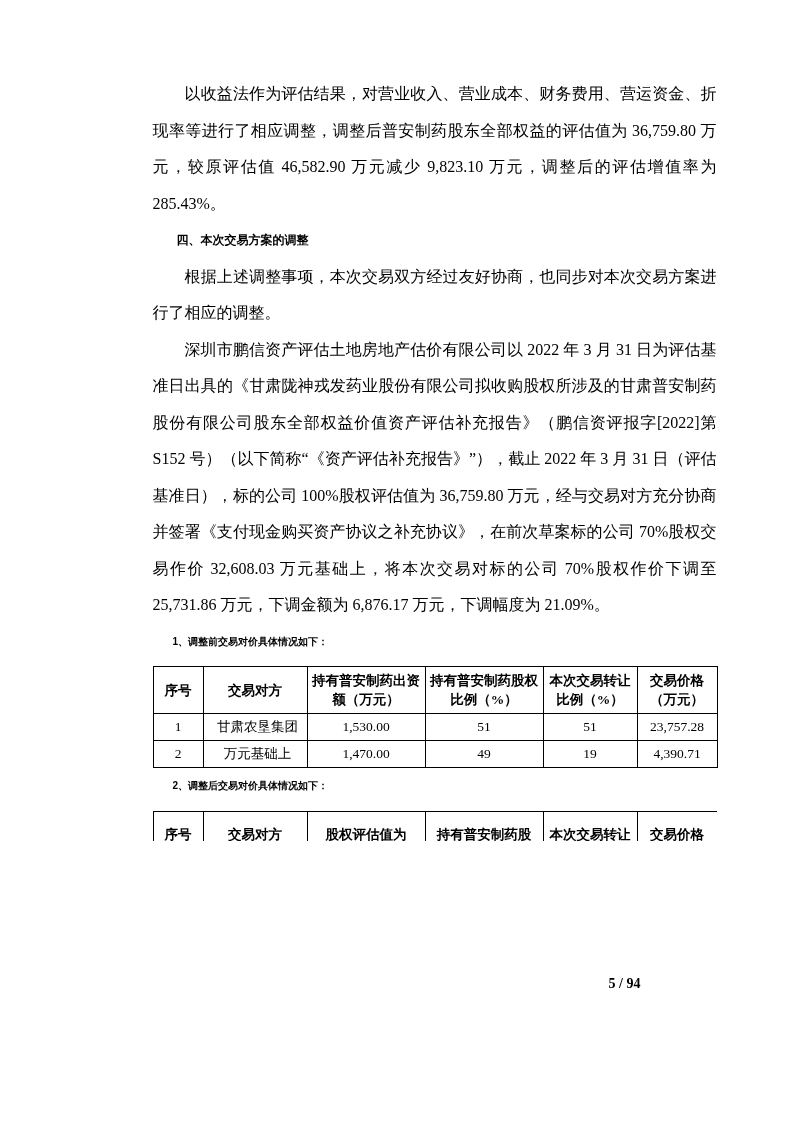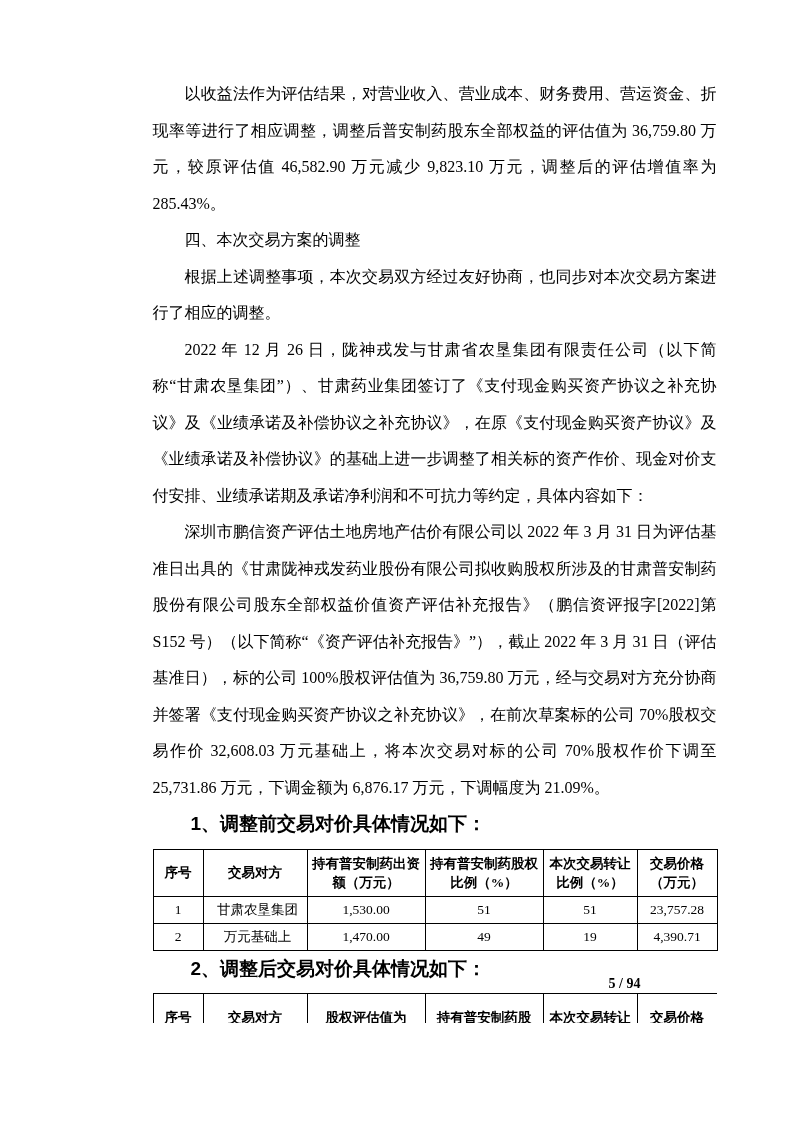"四、本次交易方案的调整" .heading { font-size: 16px -> 12px; font-weight: normal -> bold }
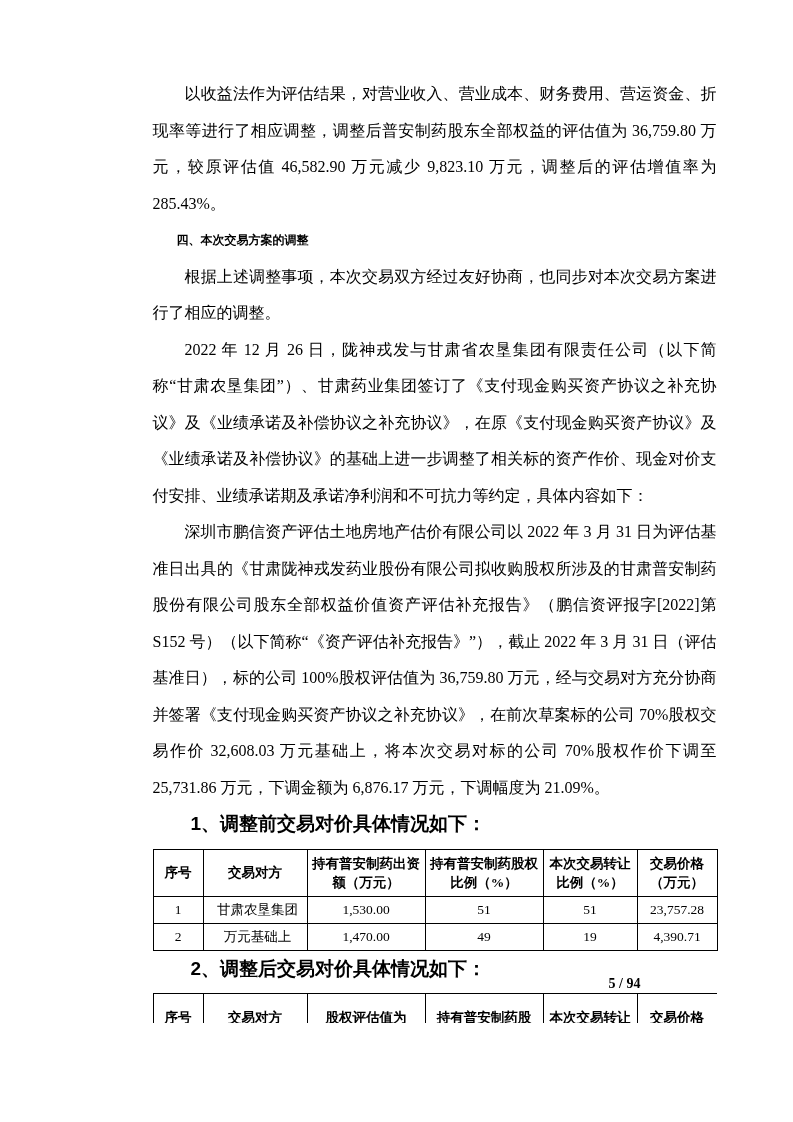"2022 年 12 月 26" p.body-para { html: <p>2022 年 12 月 26 日，陇神戎发与甘肃省农垦集团有限责任公司（以下简称“甘肃农垦集团”）、甘肃药业集团签订了《支付现金购买资产协议之补充协议》及《业绩承诺及补偿协议之补充协议》，在原《支付现金购买资产协议》及《业绩承诺及补偿协议》的基础上进一步调整了相关标的资产作价、现金对价支付安排、业绩承诺期及承诺净利润和不可抗力等约定，具体内容如下：</p> -> none }
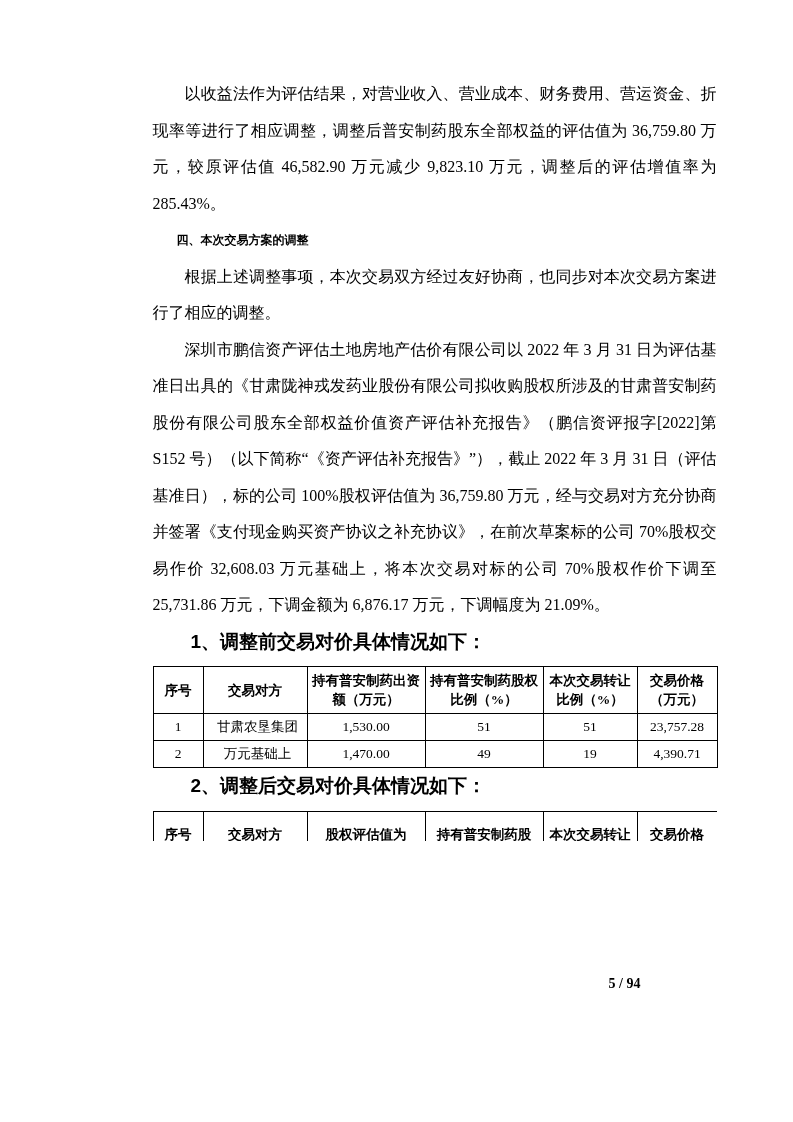"1、调整前交易对价具体情况如下：" .table-label { font-size: 19px -> 10px }
